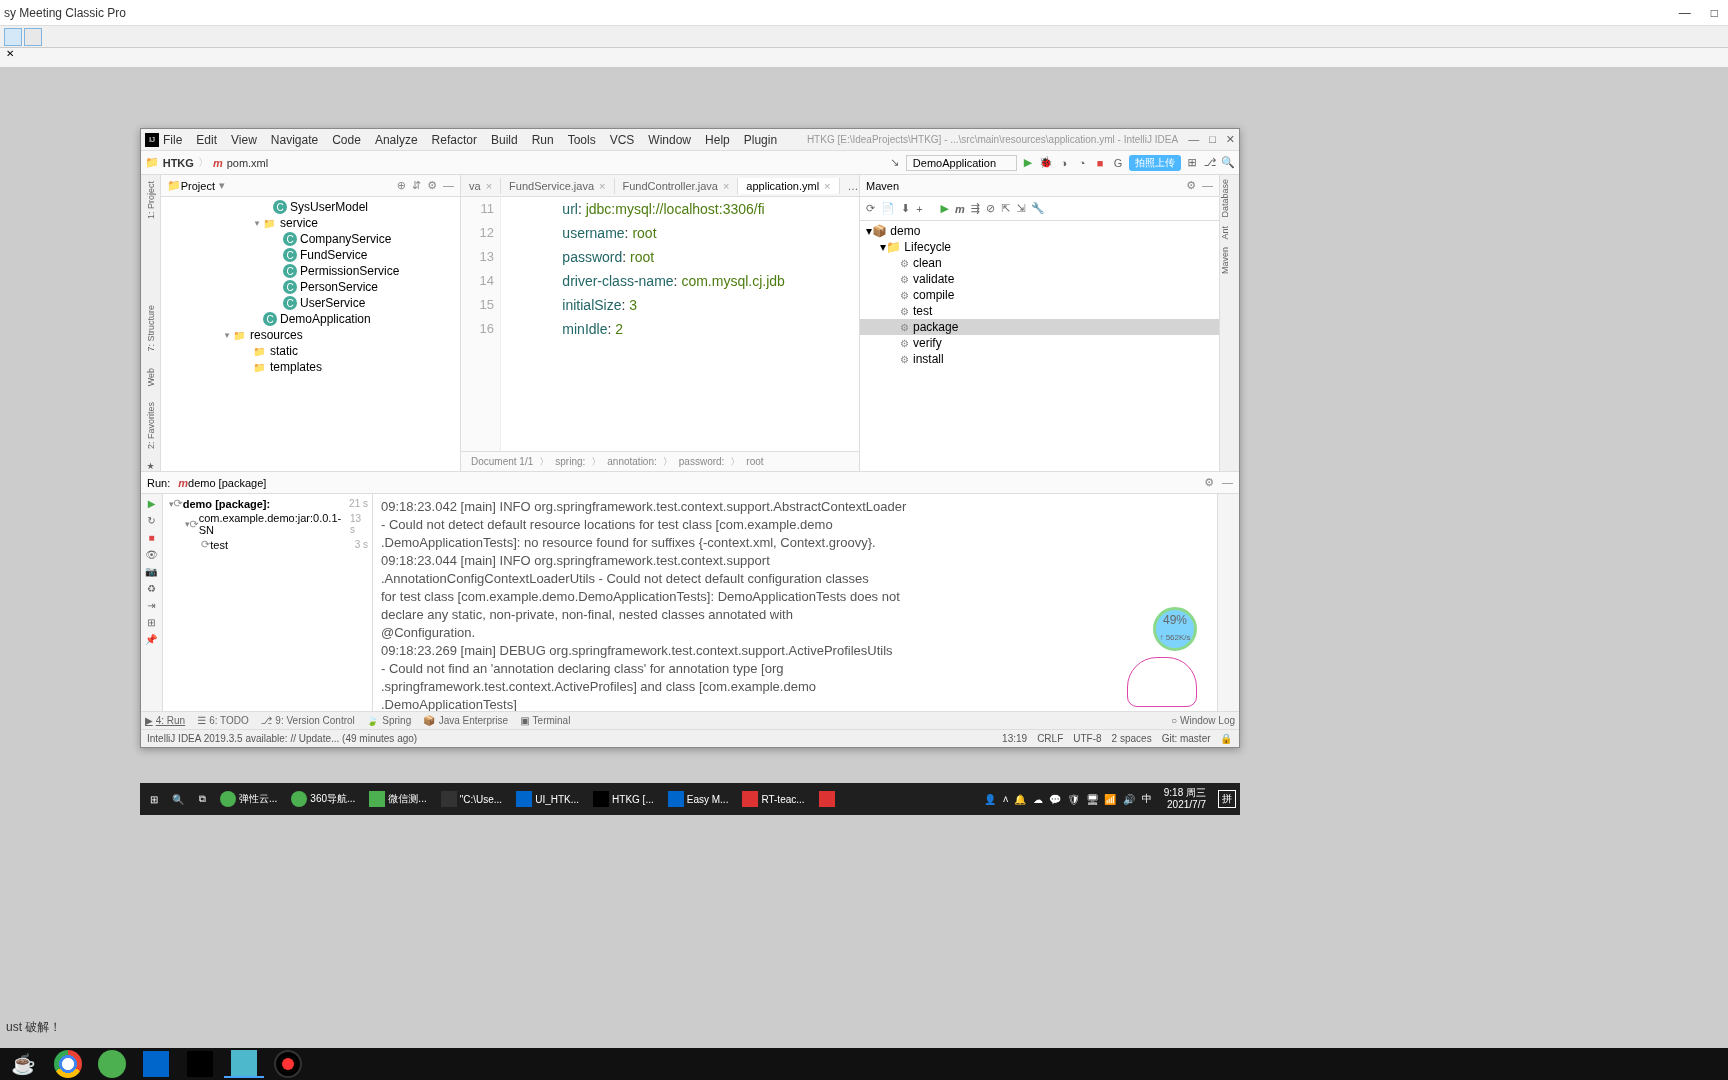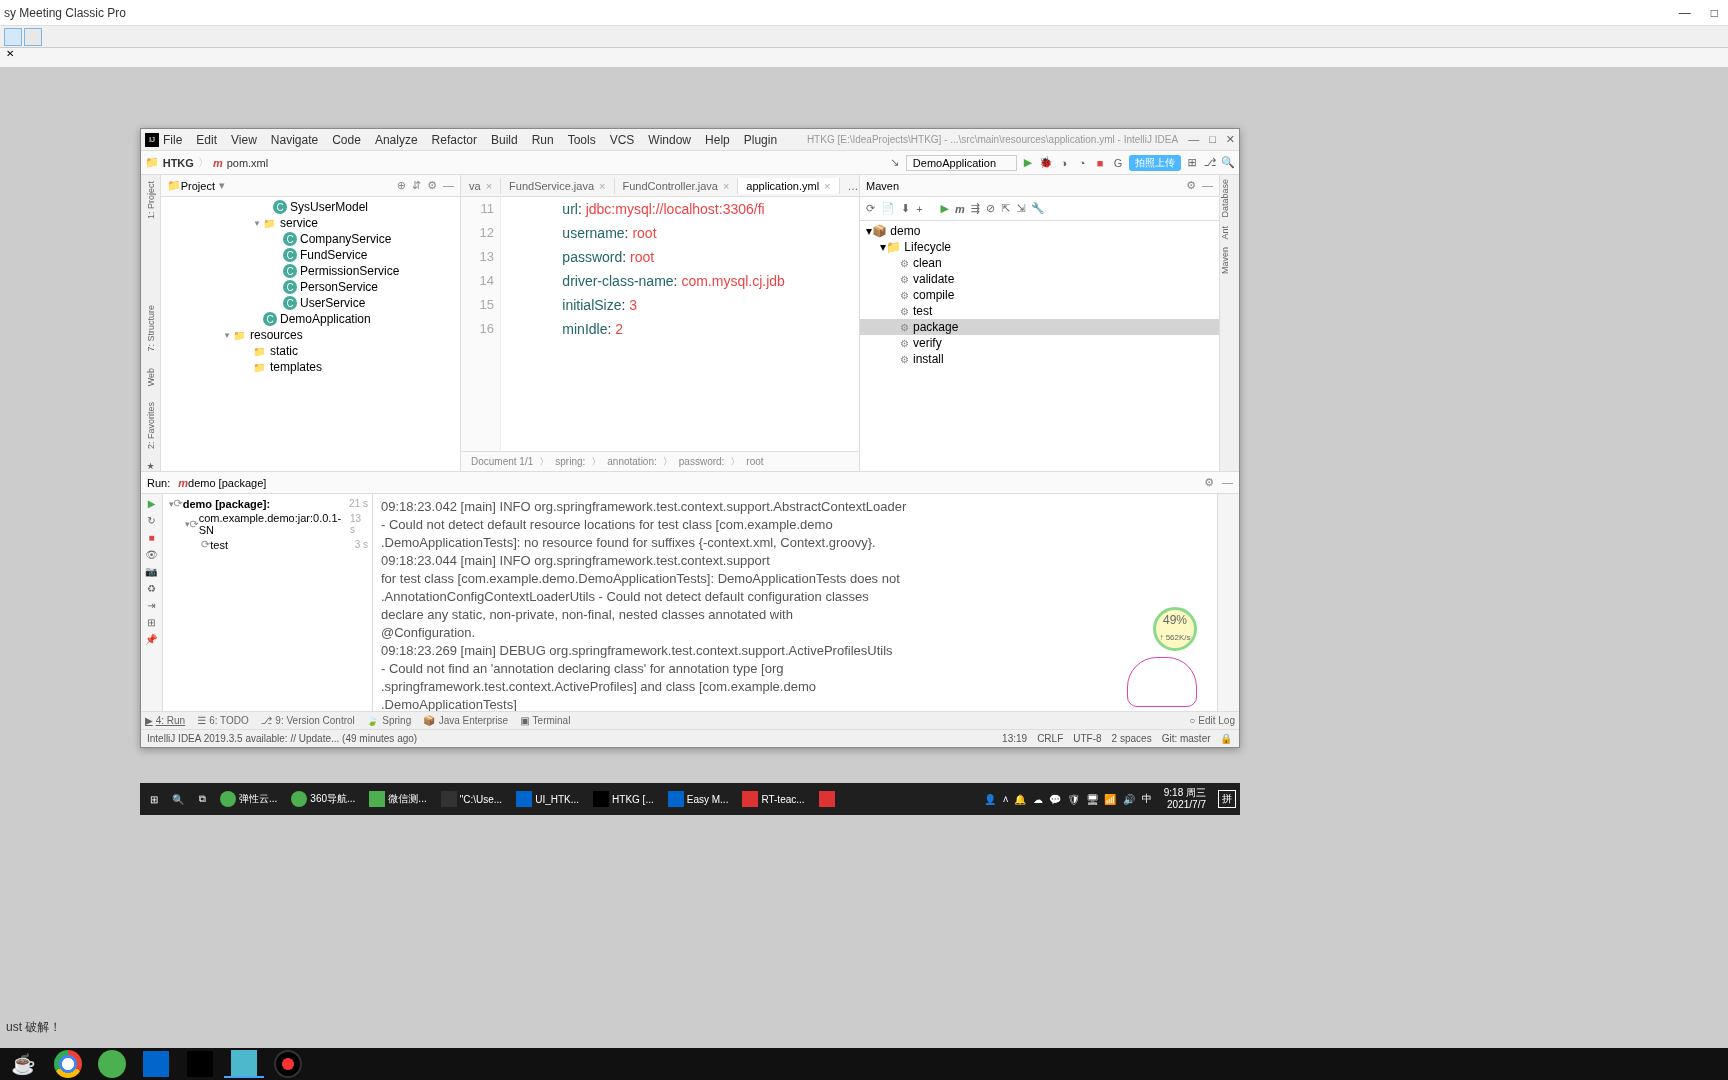"jdbc:mysql://localhost:3306/fi" .code .val { color: #ef4444 -> #4d7c0f }
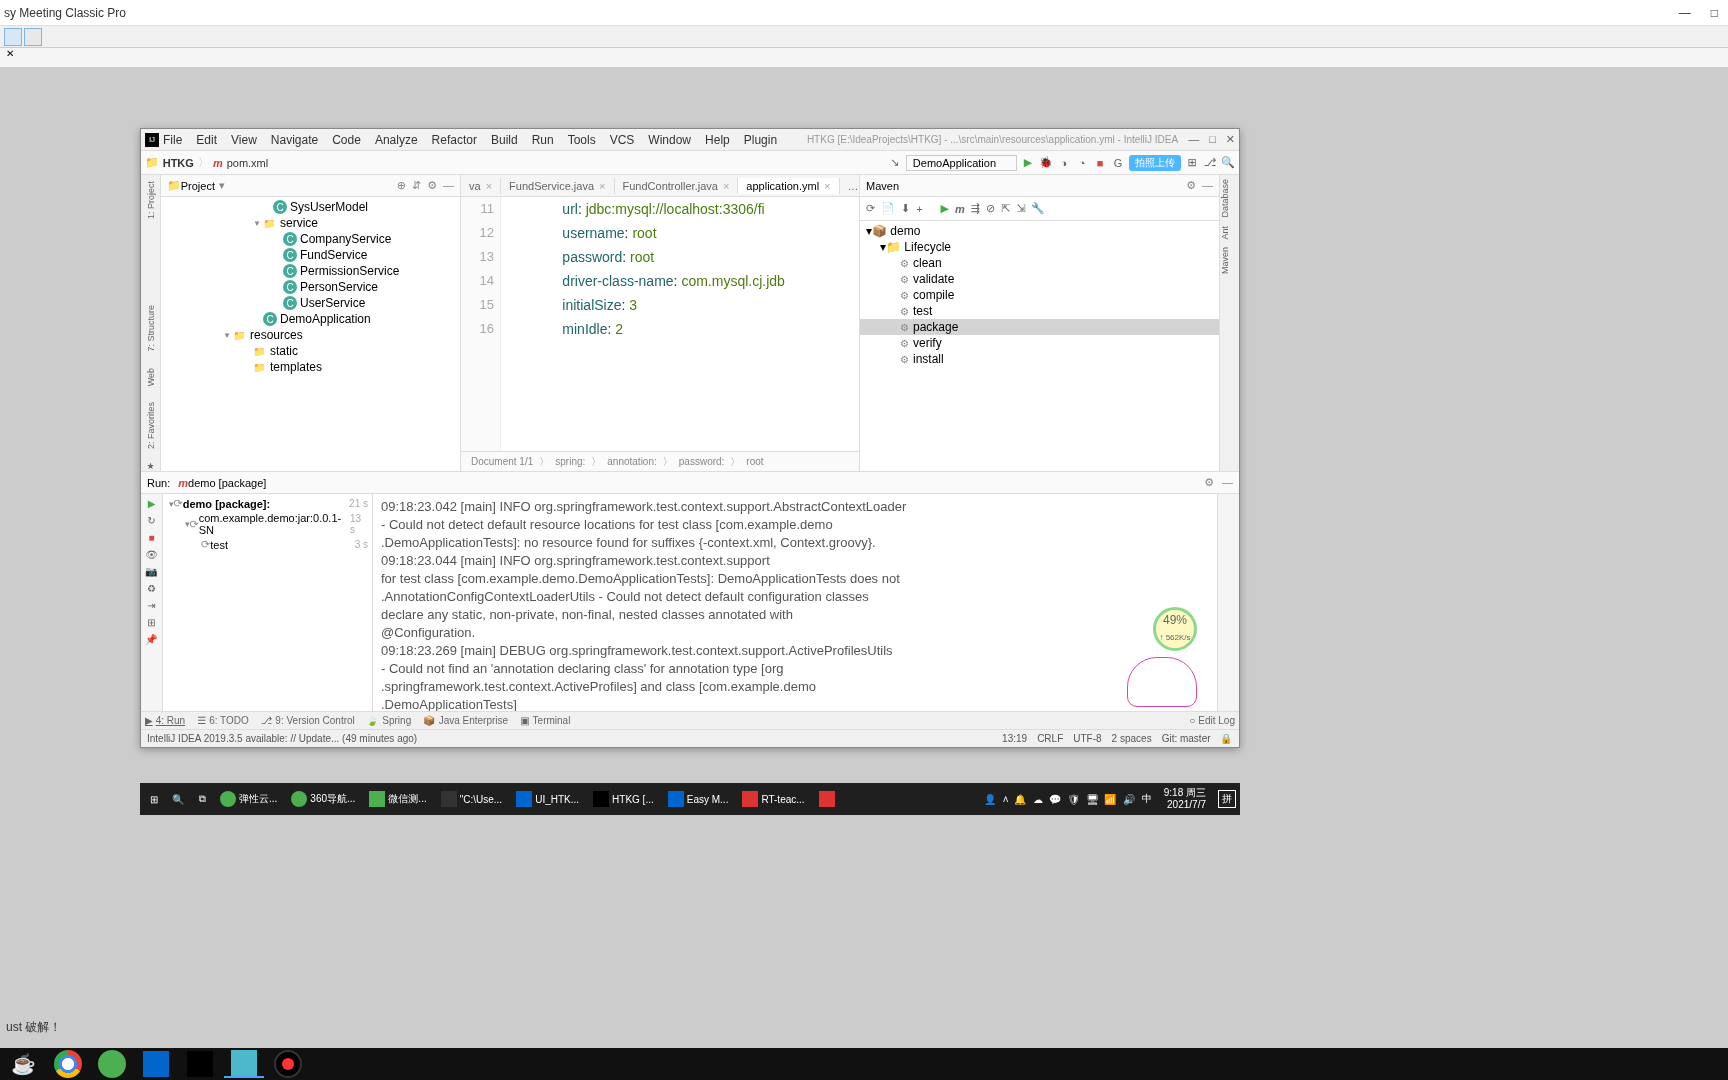"for test class" div { order: before ".AnnotationConfigContextLoaderUtils -" -> after ".AnnotationConfigContextLoaderUtils -" }
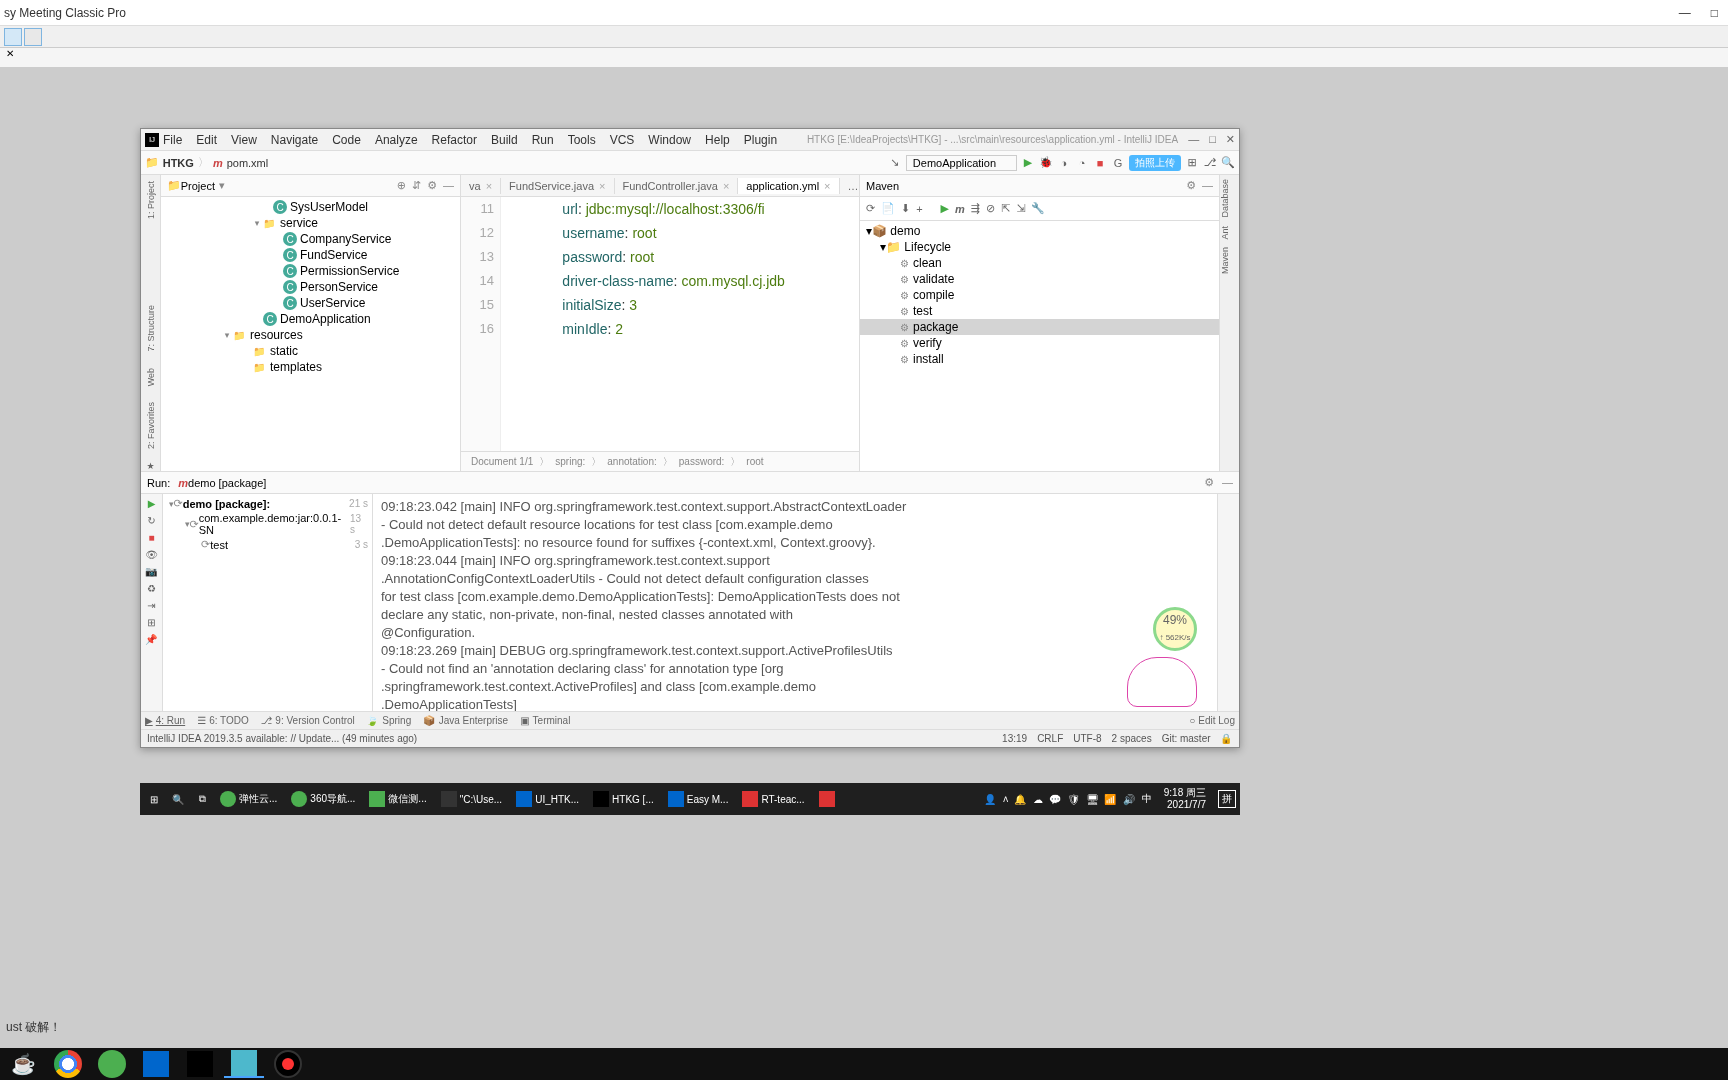"49%" .speed-gauge { background: #fef9c3 -> #7dd3fc }
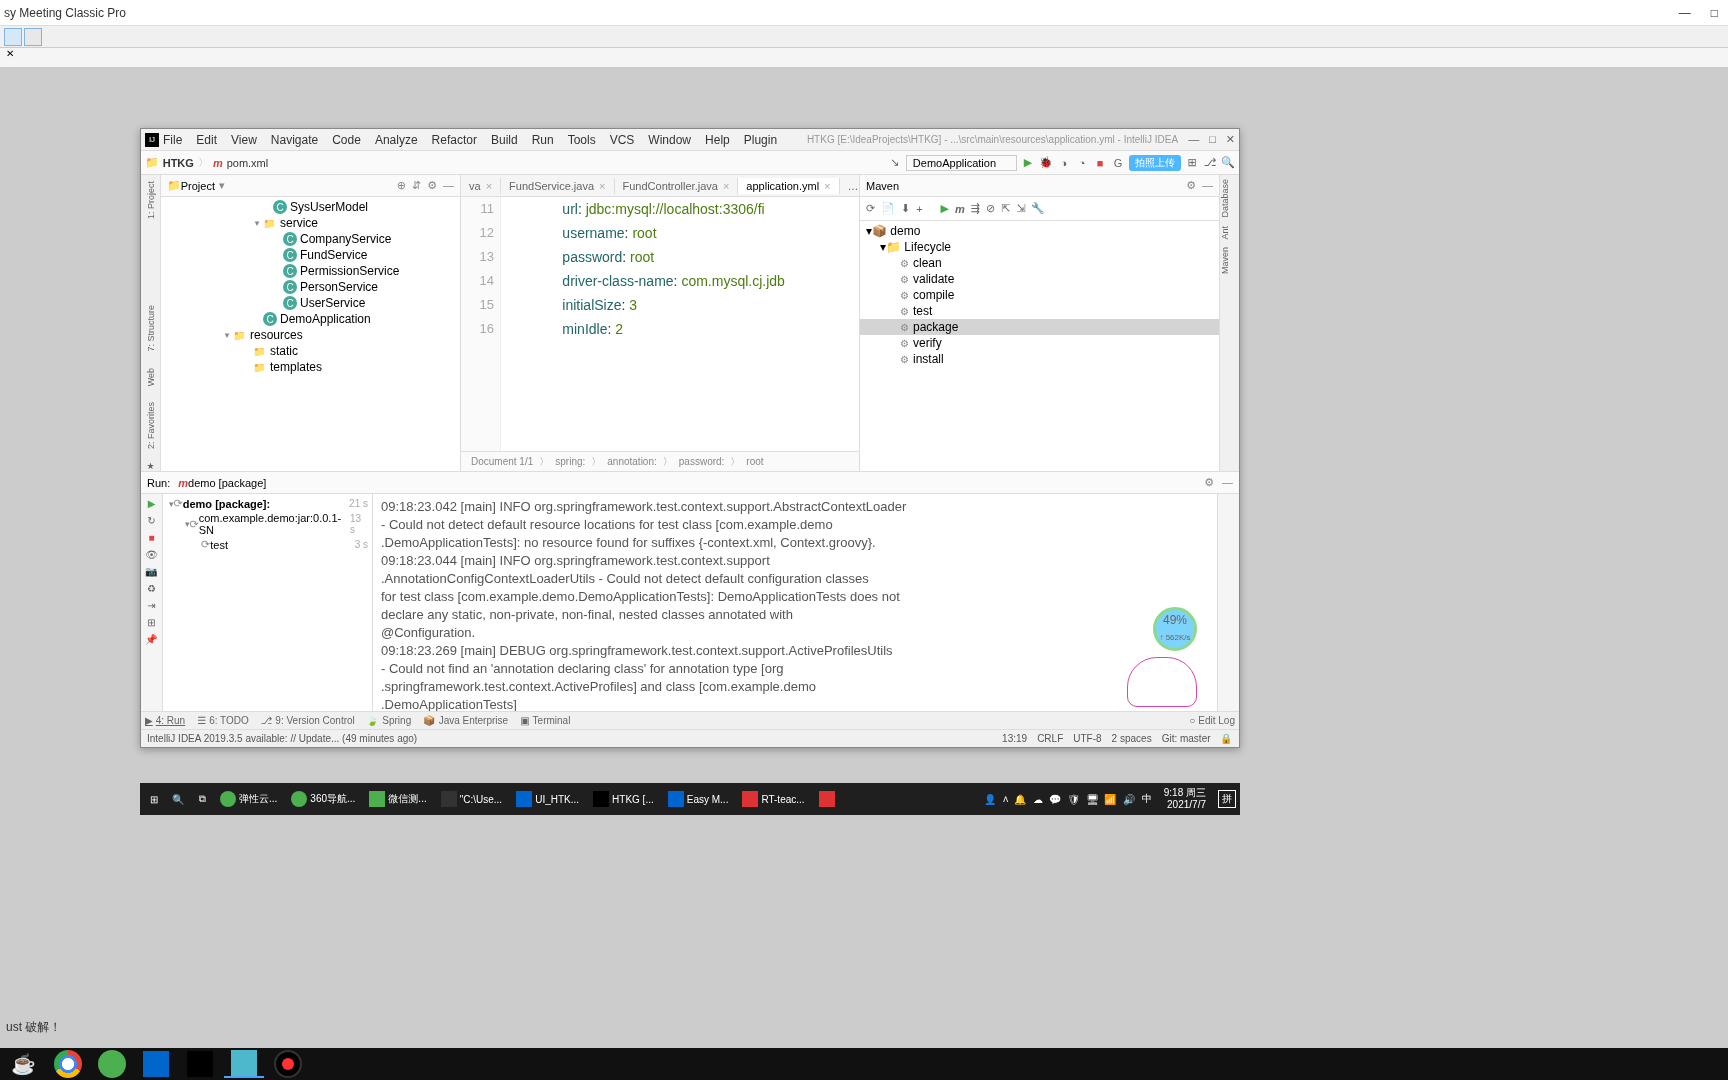"Edit Log" span { text: Edit -> Window }
